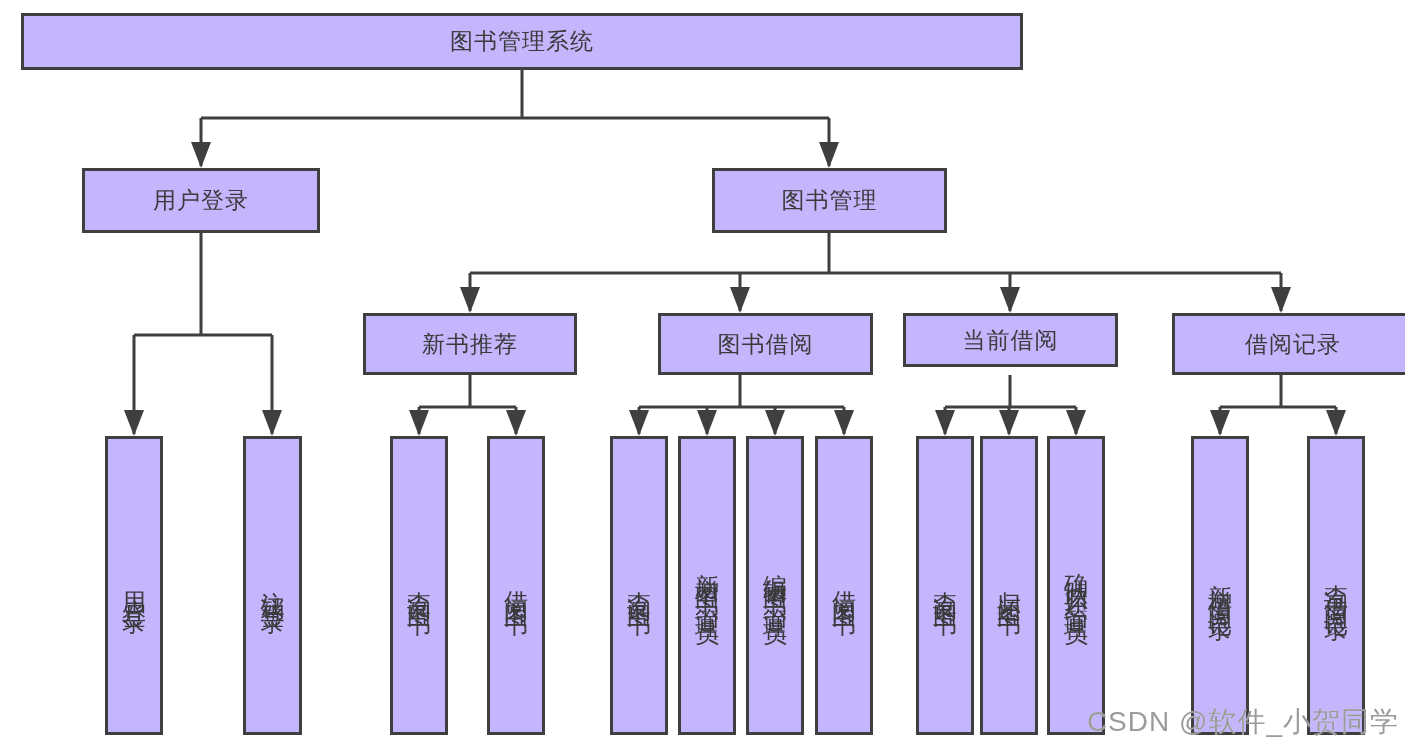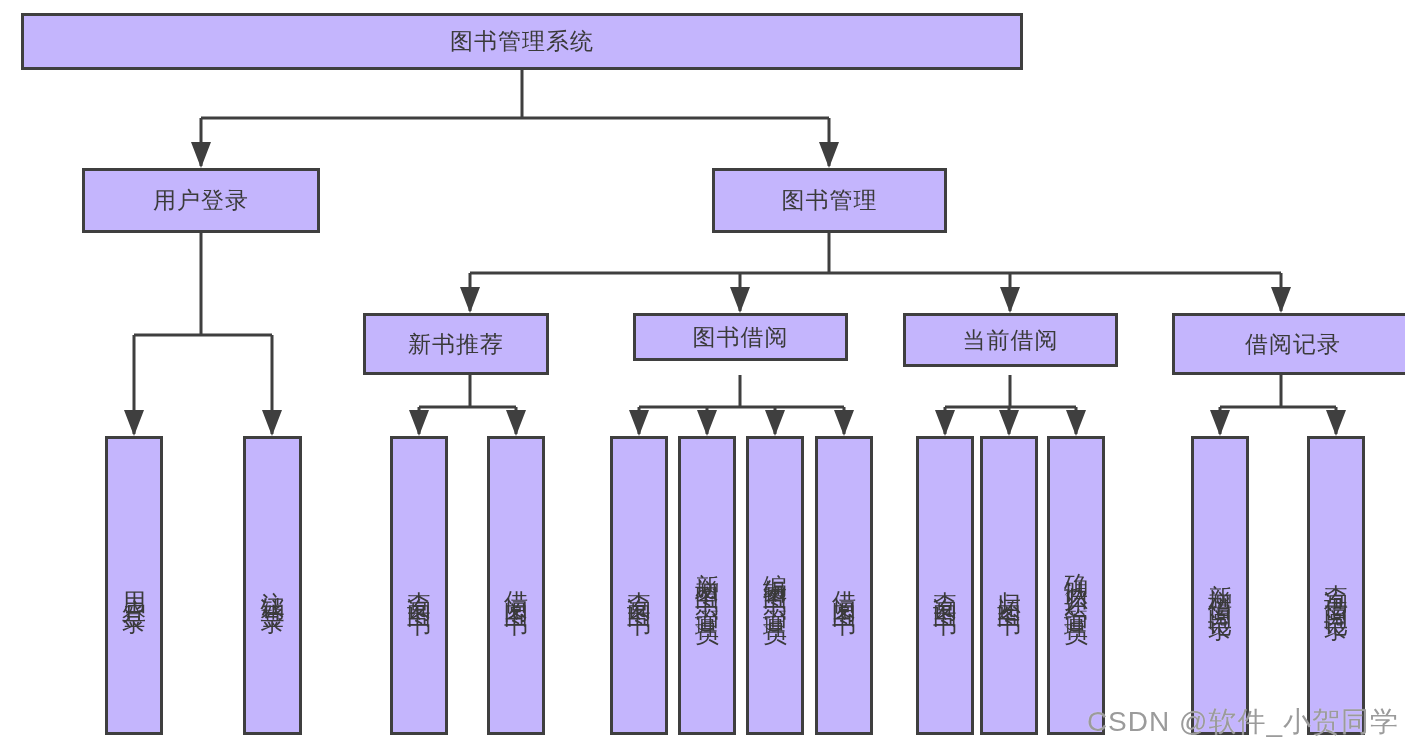"新书推荐" div.node { width: 186px -> 214px }
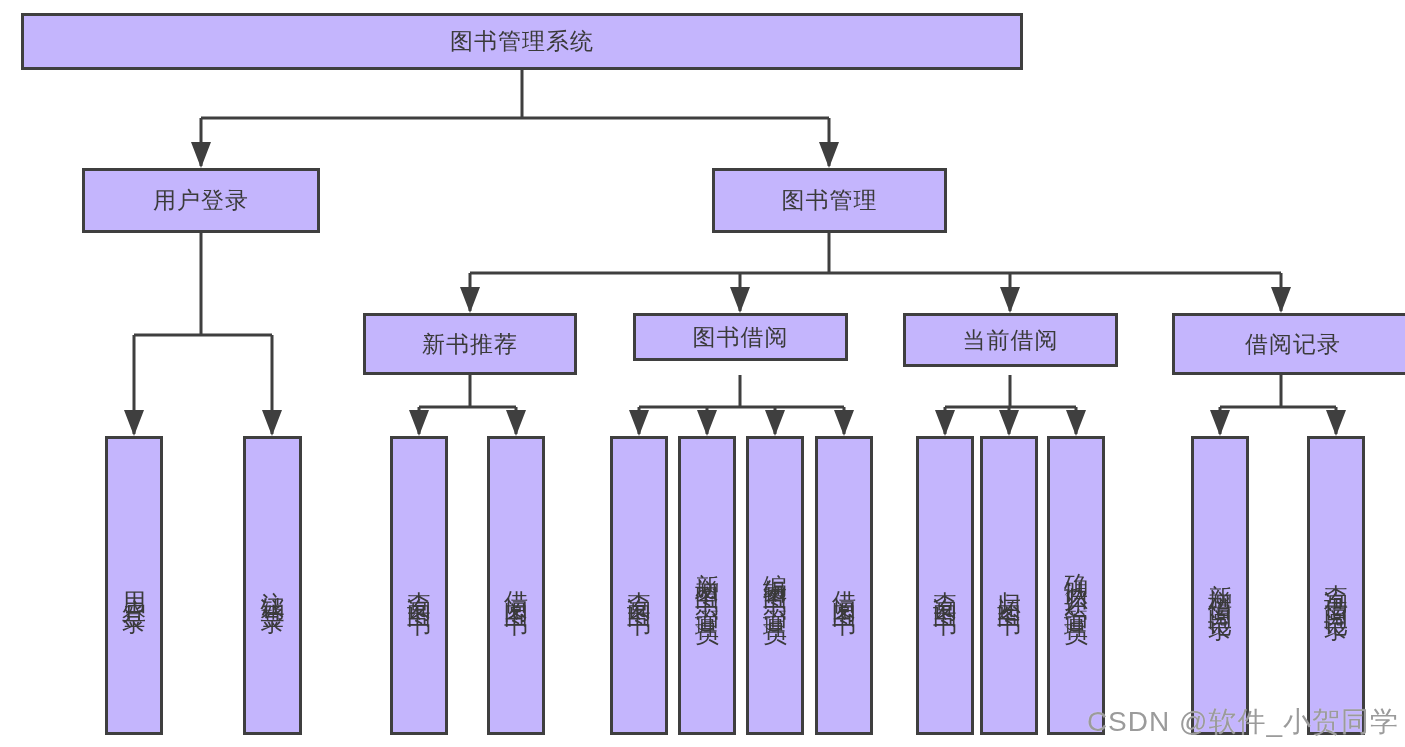"图书借阅" div.node { height: 48px -> 62px; left: 633px -> 658px }
